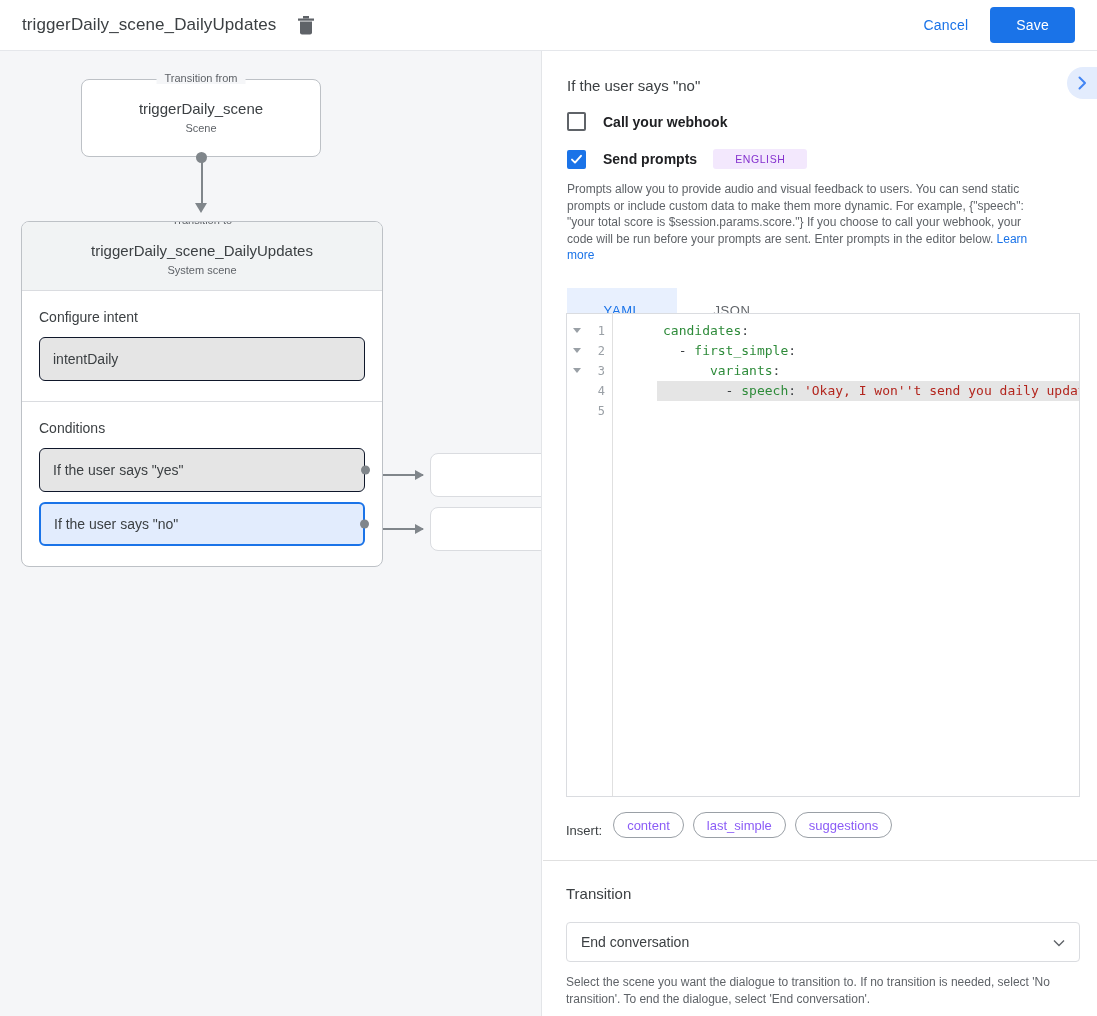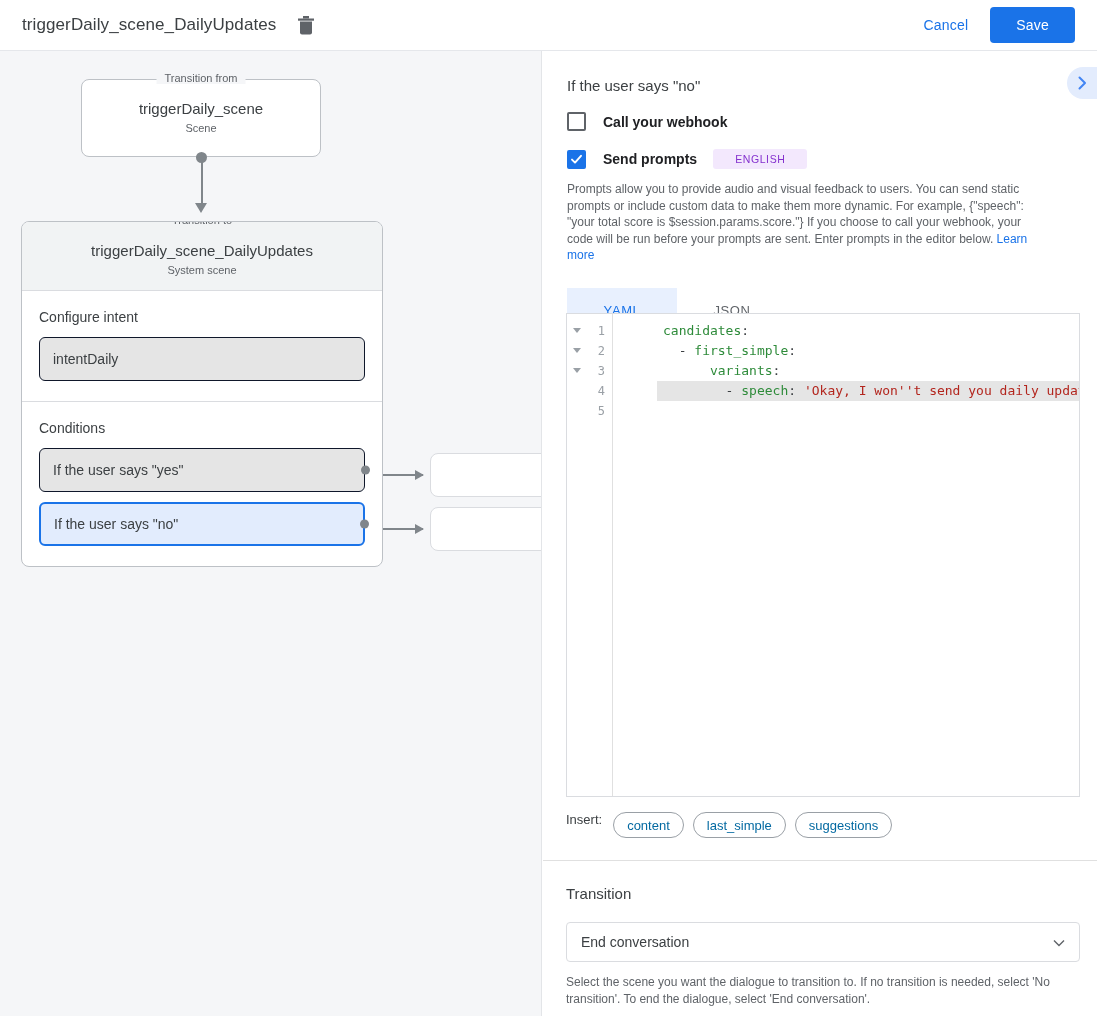"Insert:" #insert-row { align-items: flex-start -> flex-end }
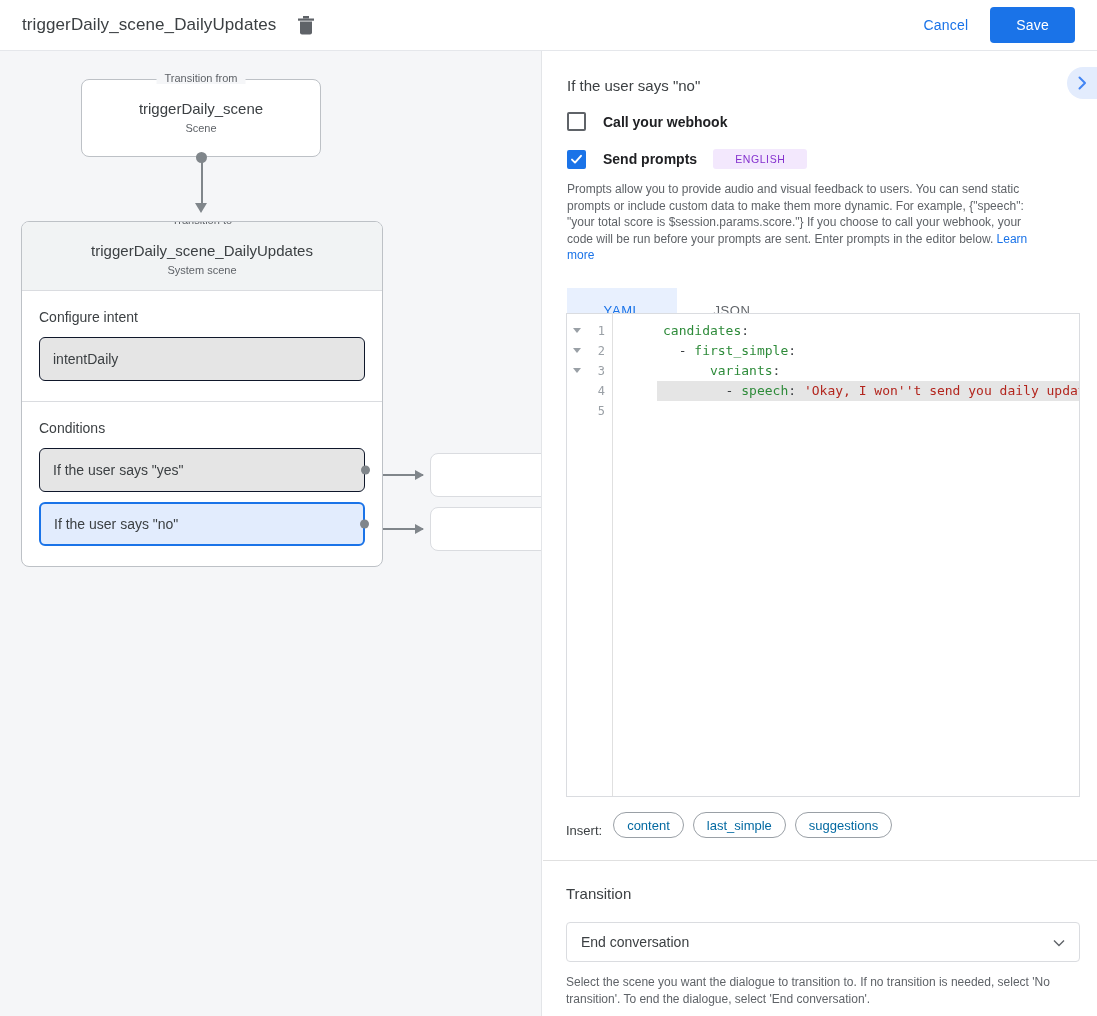"content" .chip { color: #0369a1 -> #8b5cf6 }
